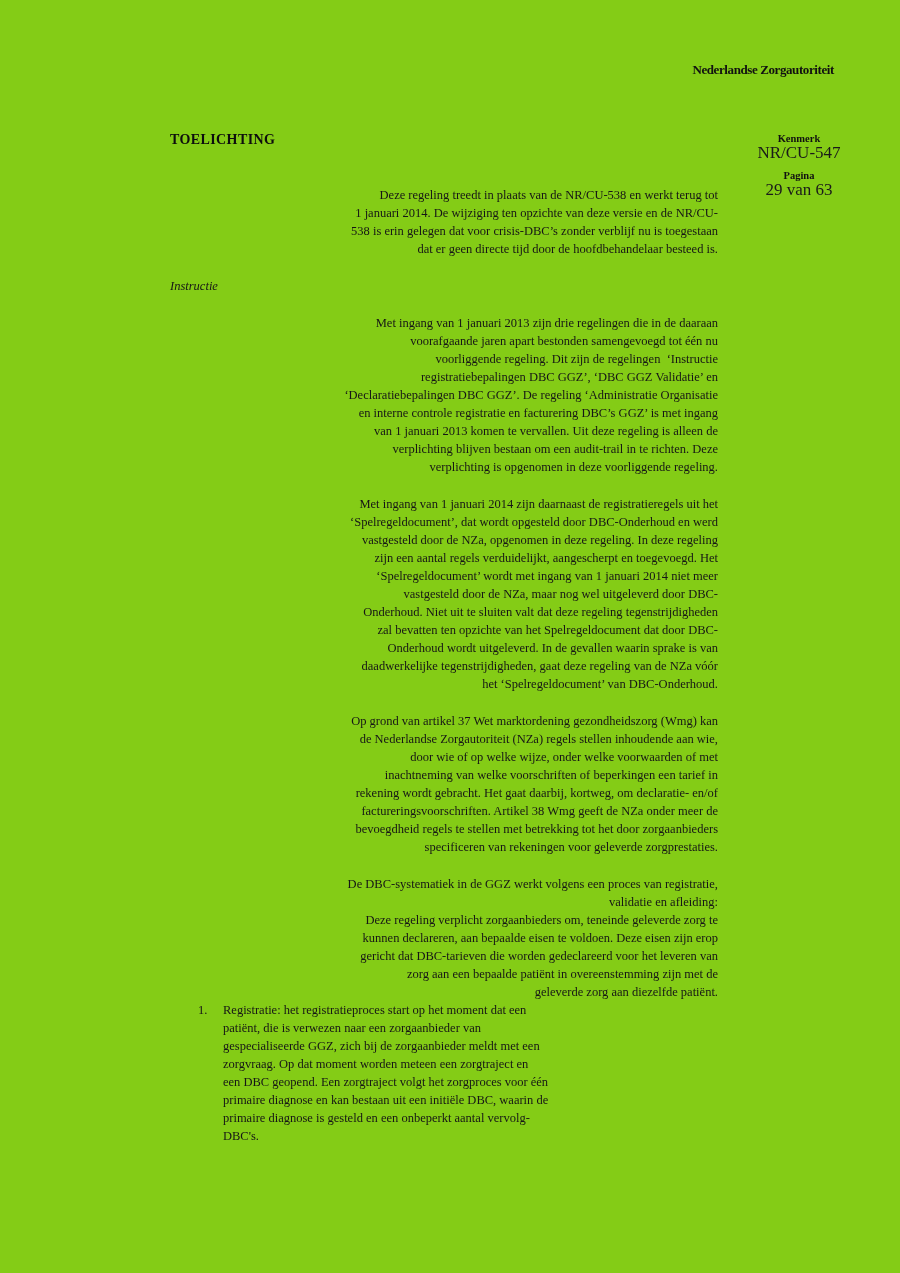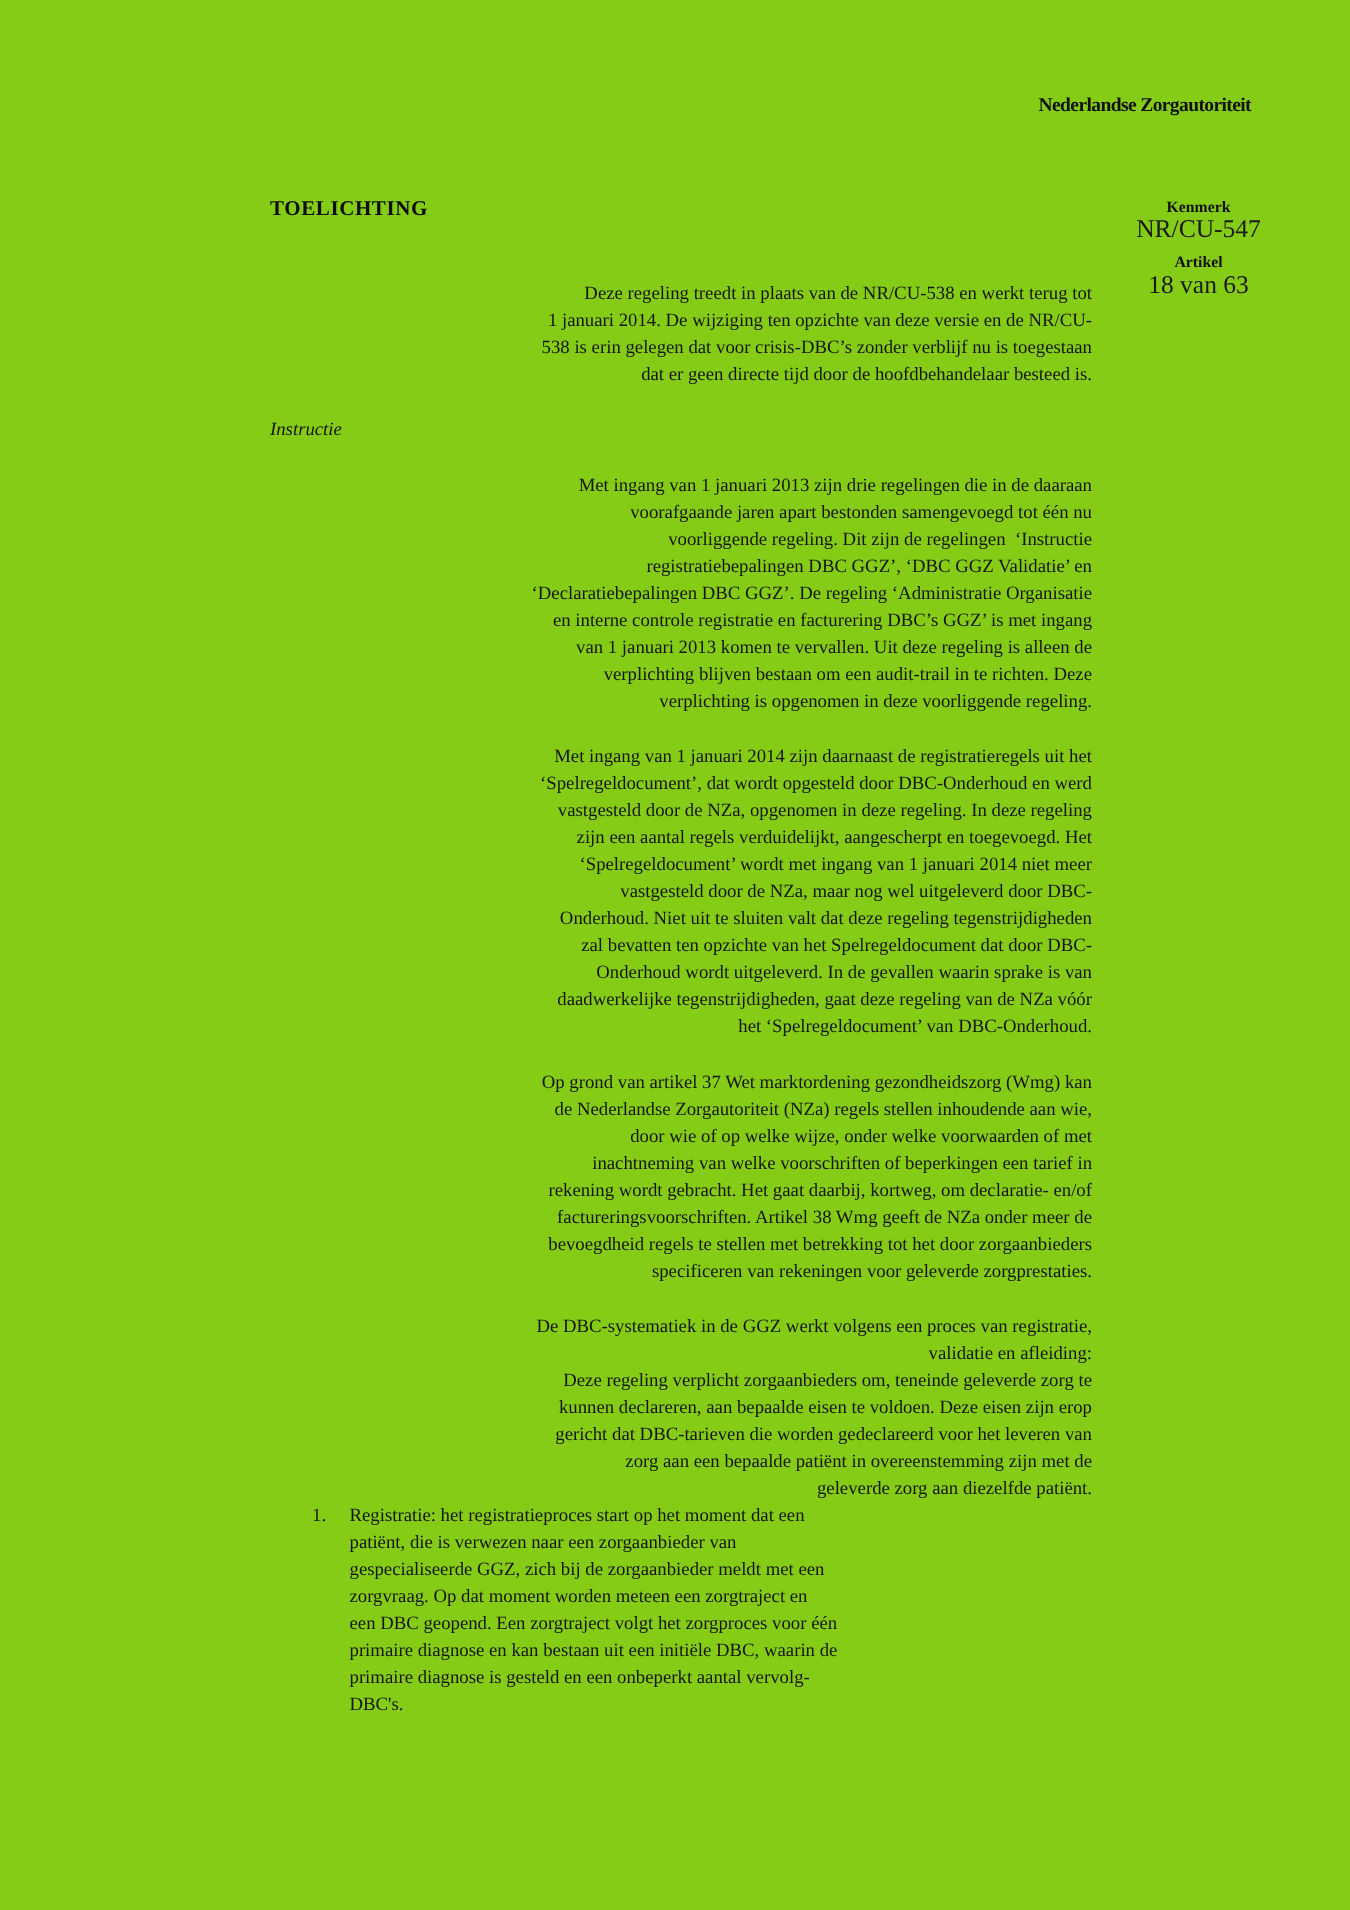"TOELICHTING" .main { left: 180px -> 170px }
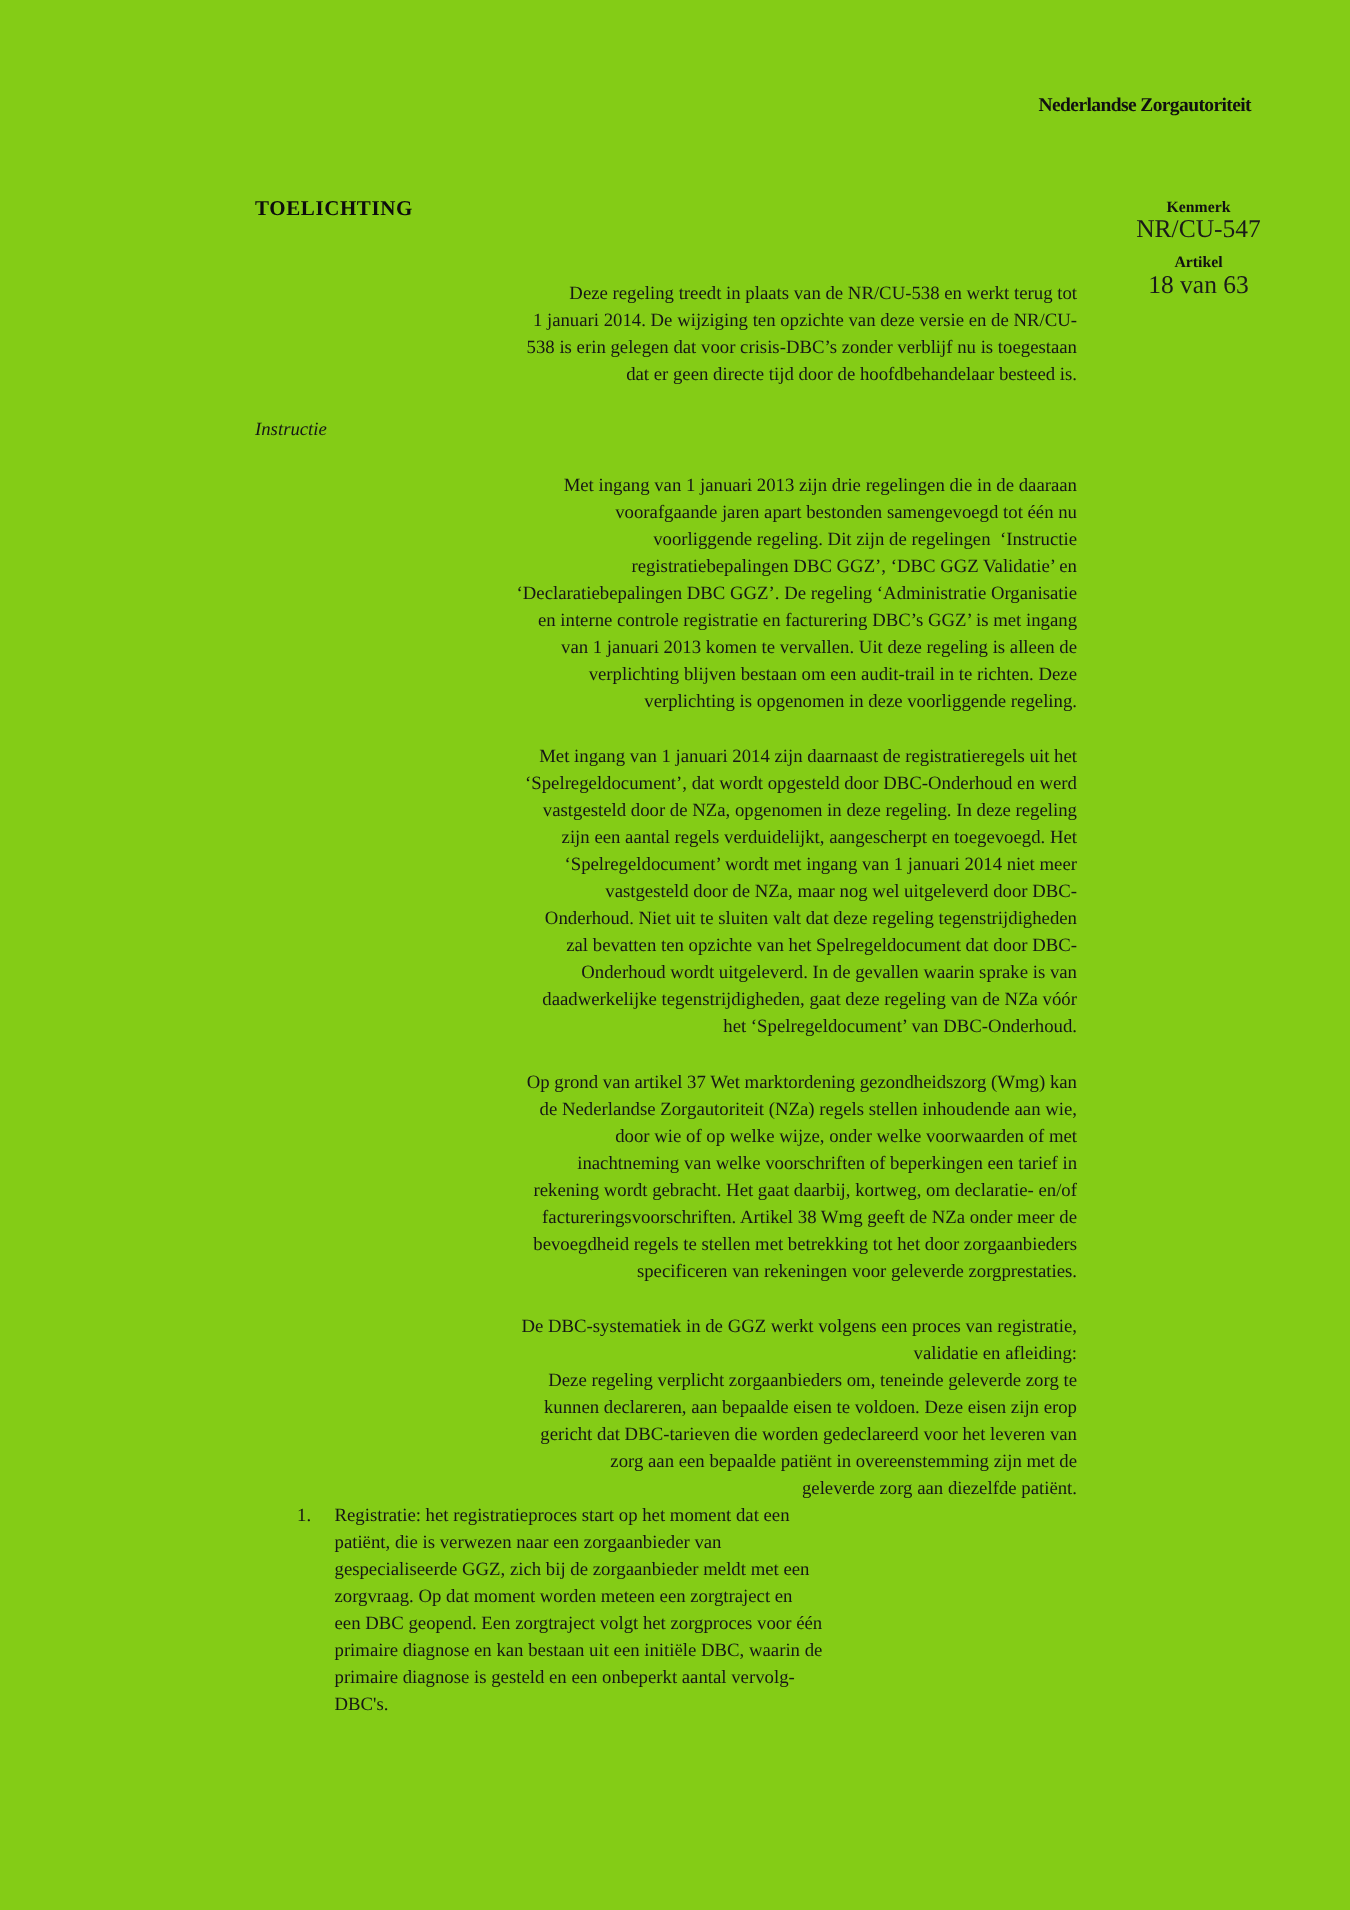"Artikel" div.meta-label { text: Artikel -> Pagina }
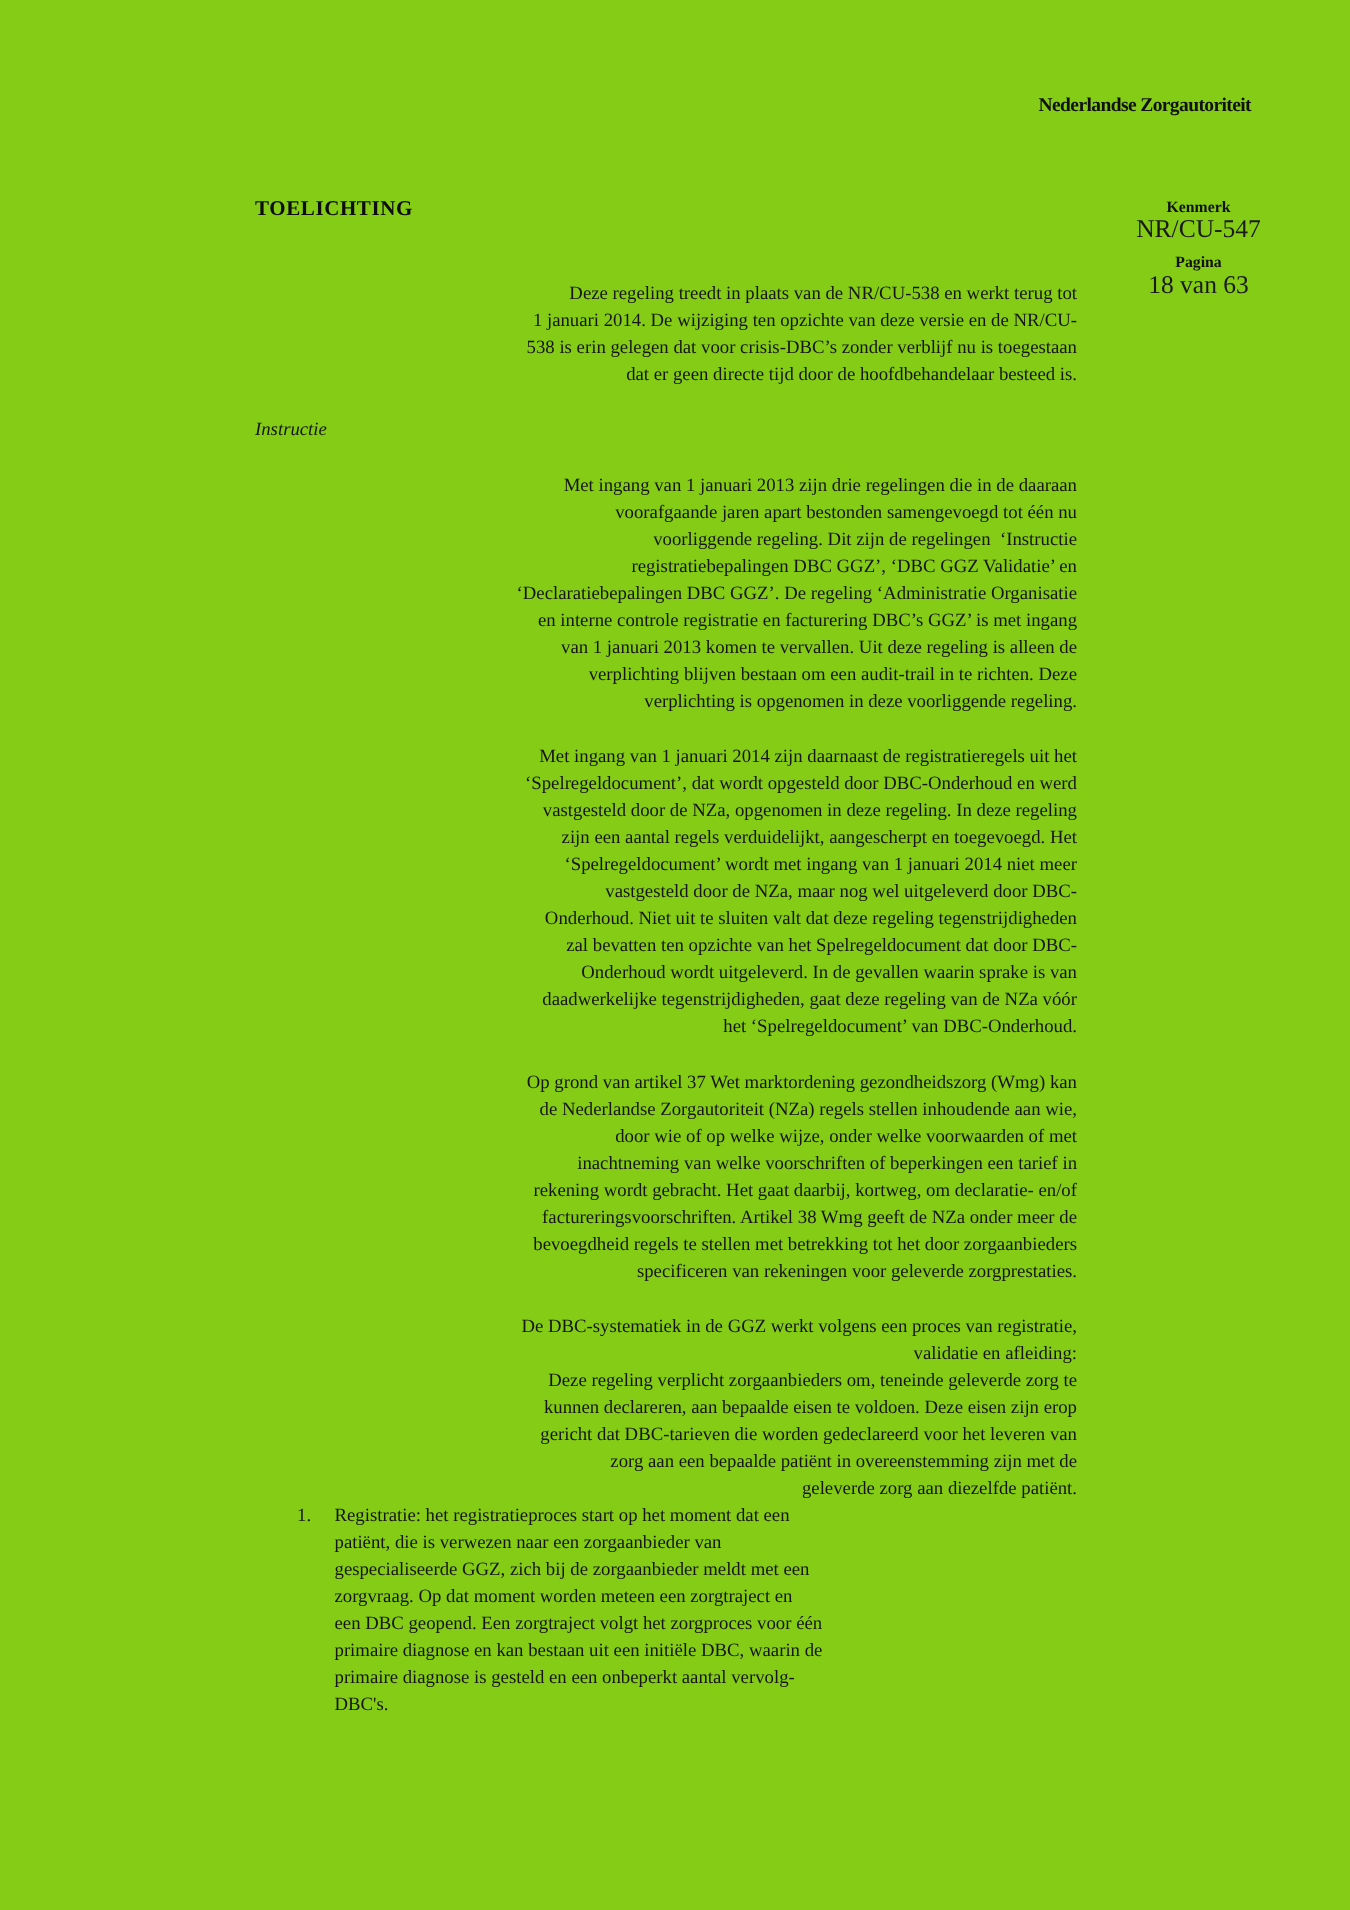"18 van 63" div.meta-value { text: 18 -> 29 }
